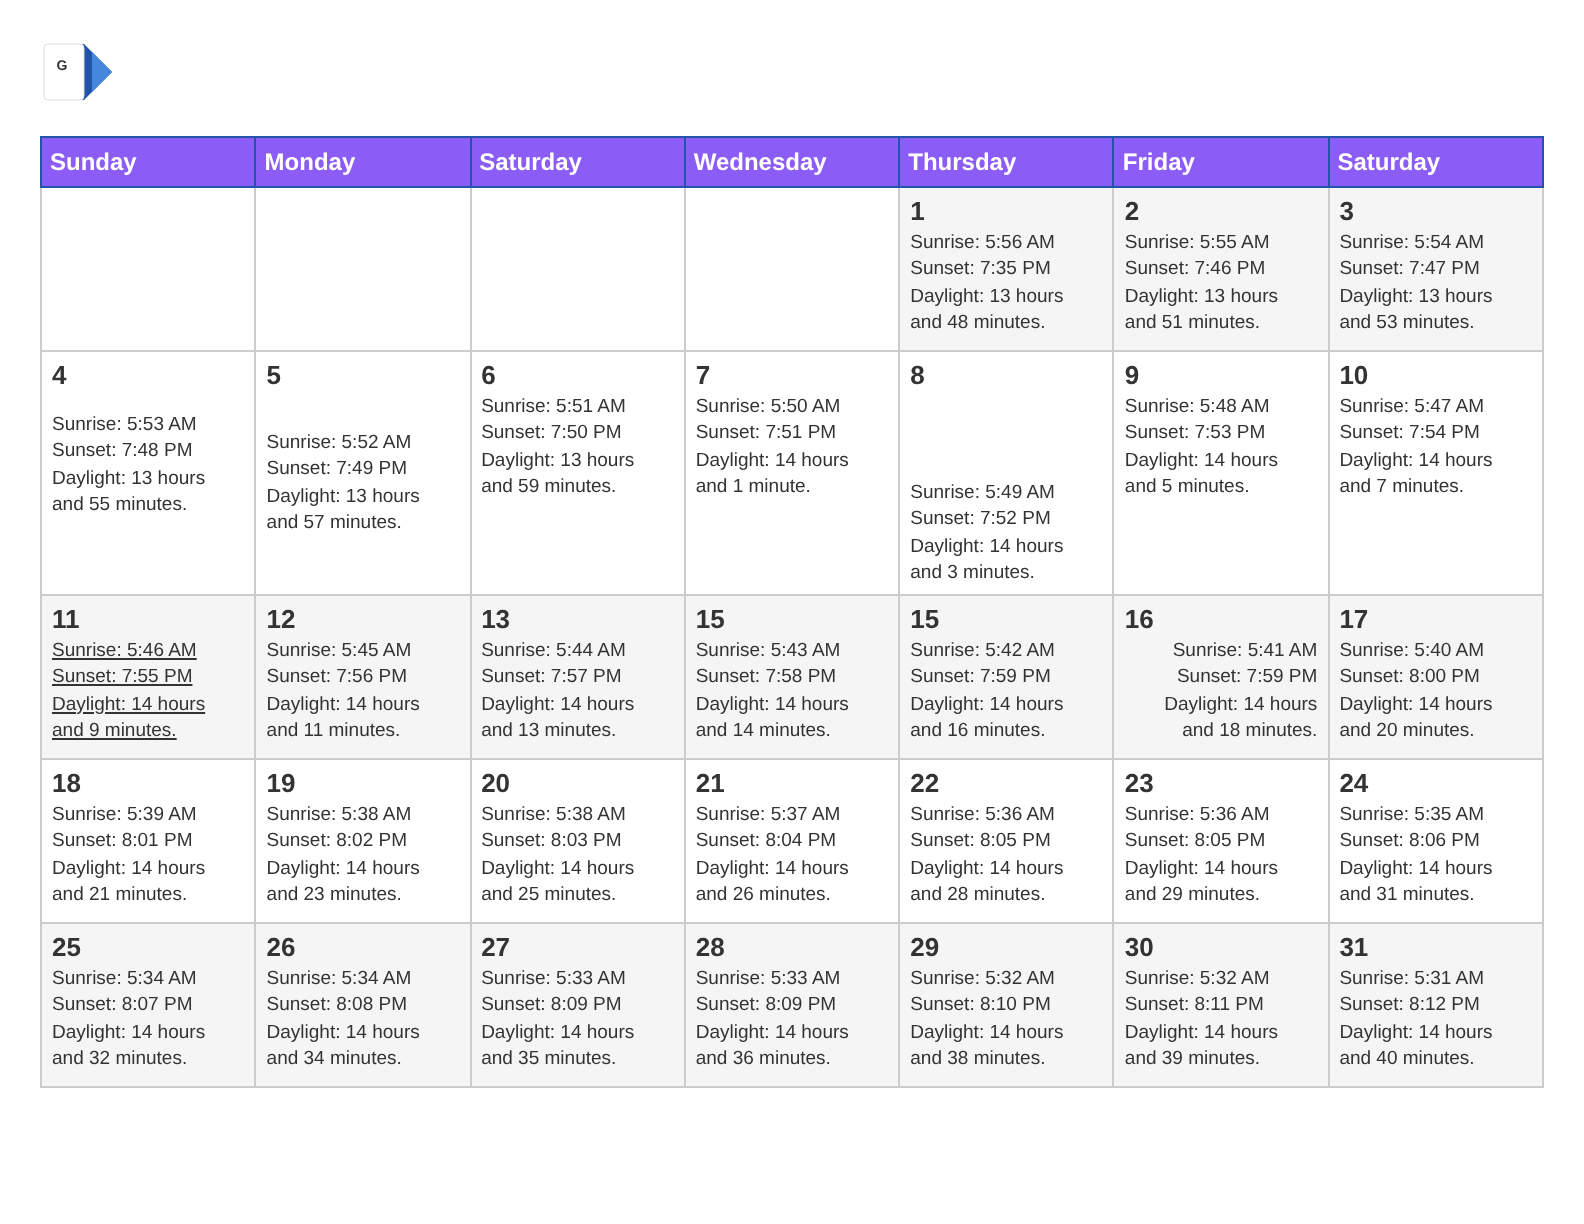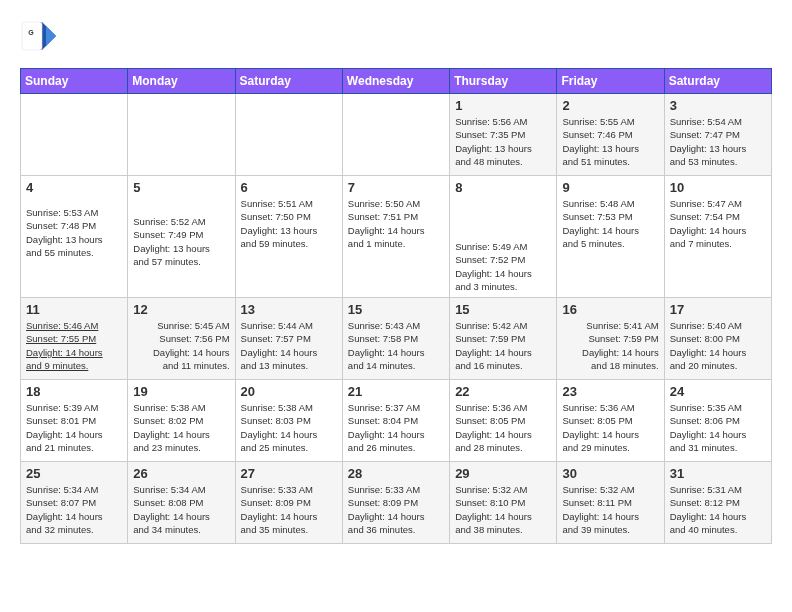"Sunrise: 5:45 AM" div.day-info { text-align: right -> none }
